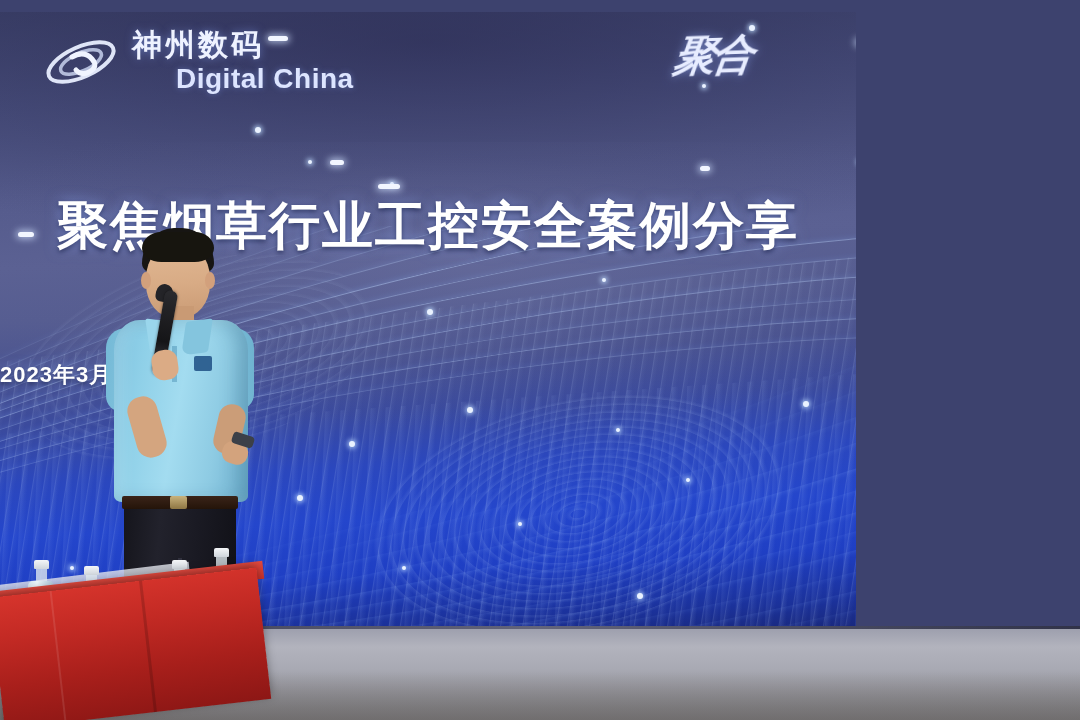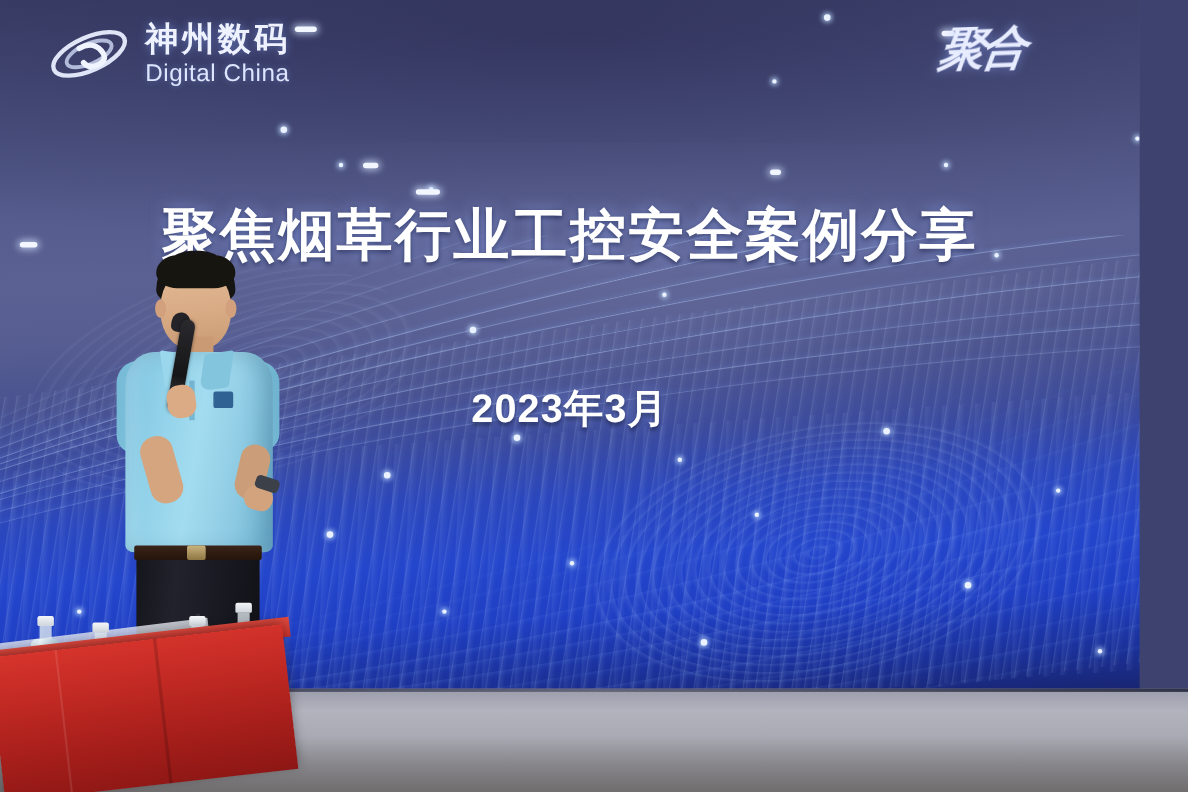"神州数码" .led-screen { top: 0 -> 12px; width: 1036px -> 856px }
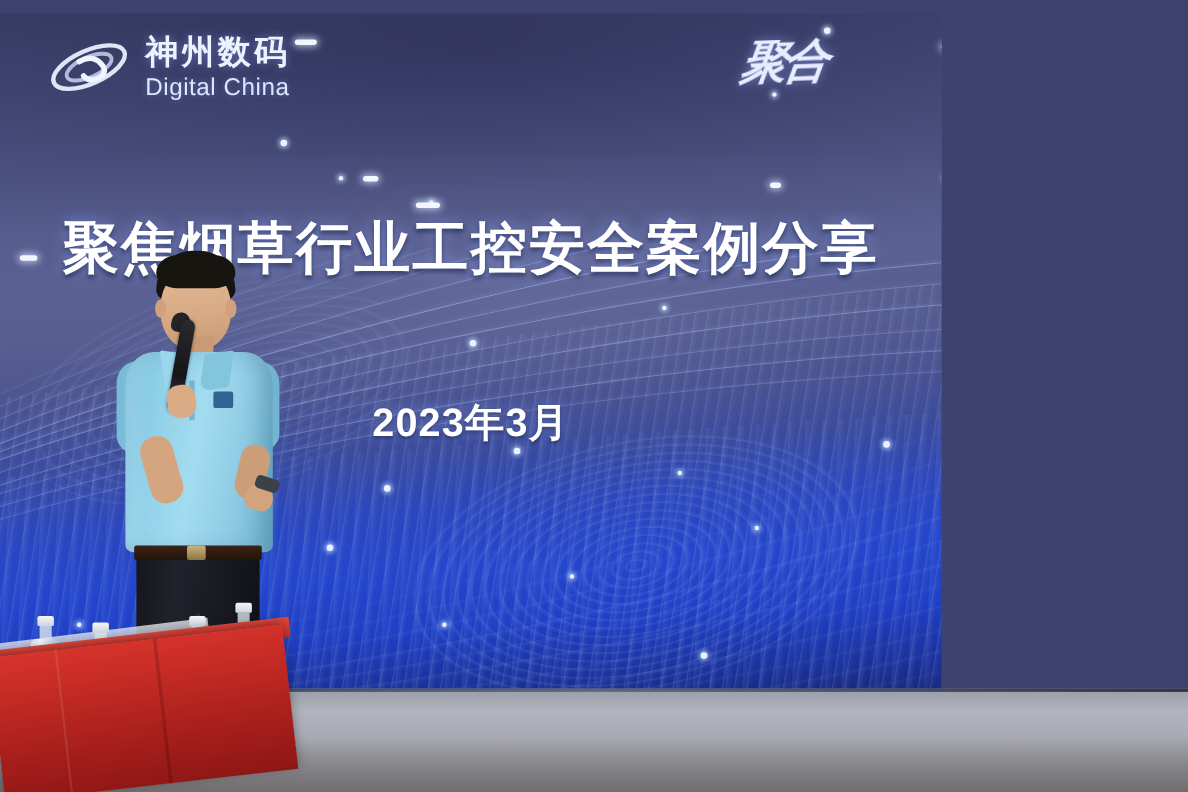"Digital China" .brand-en { font-size: 22px -> 28px; font-weight: normal -> bold; margin-left: none -> 44px }
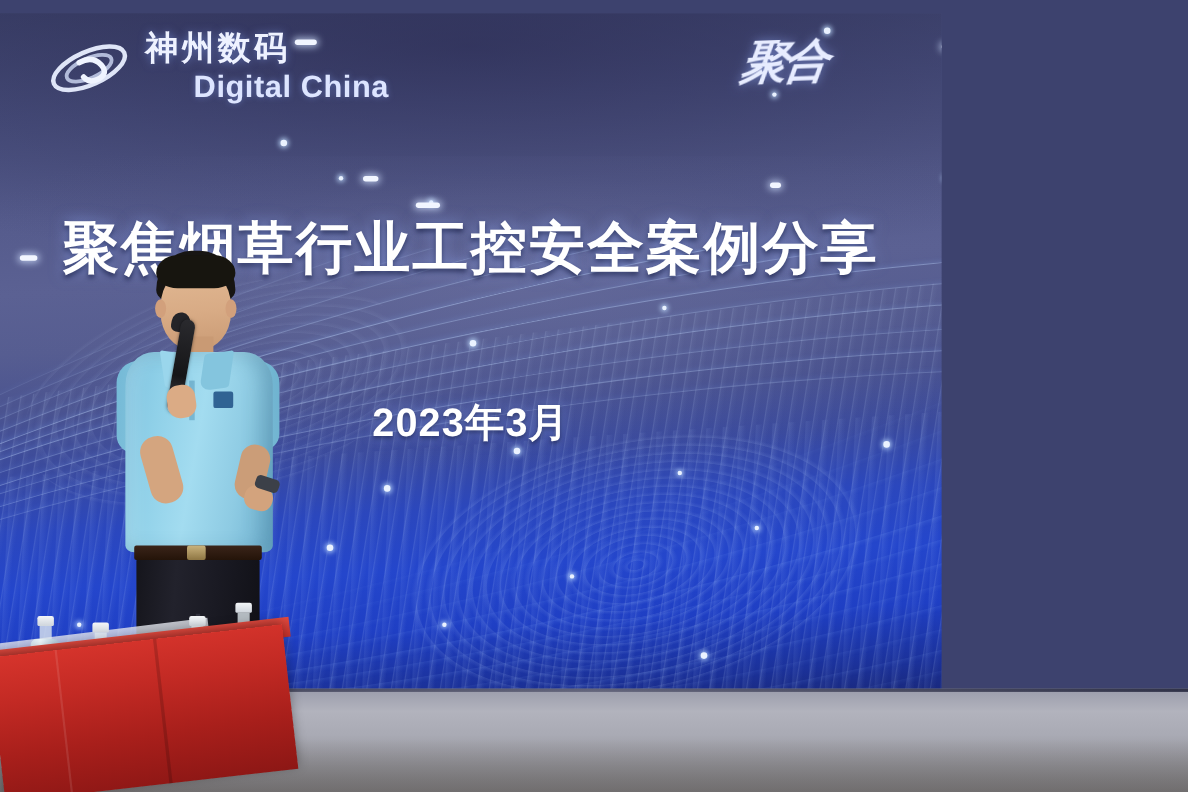"2023年3月" .slide-date { font-size: 36px -> 22px; text-align: center -> left }
